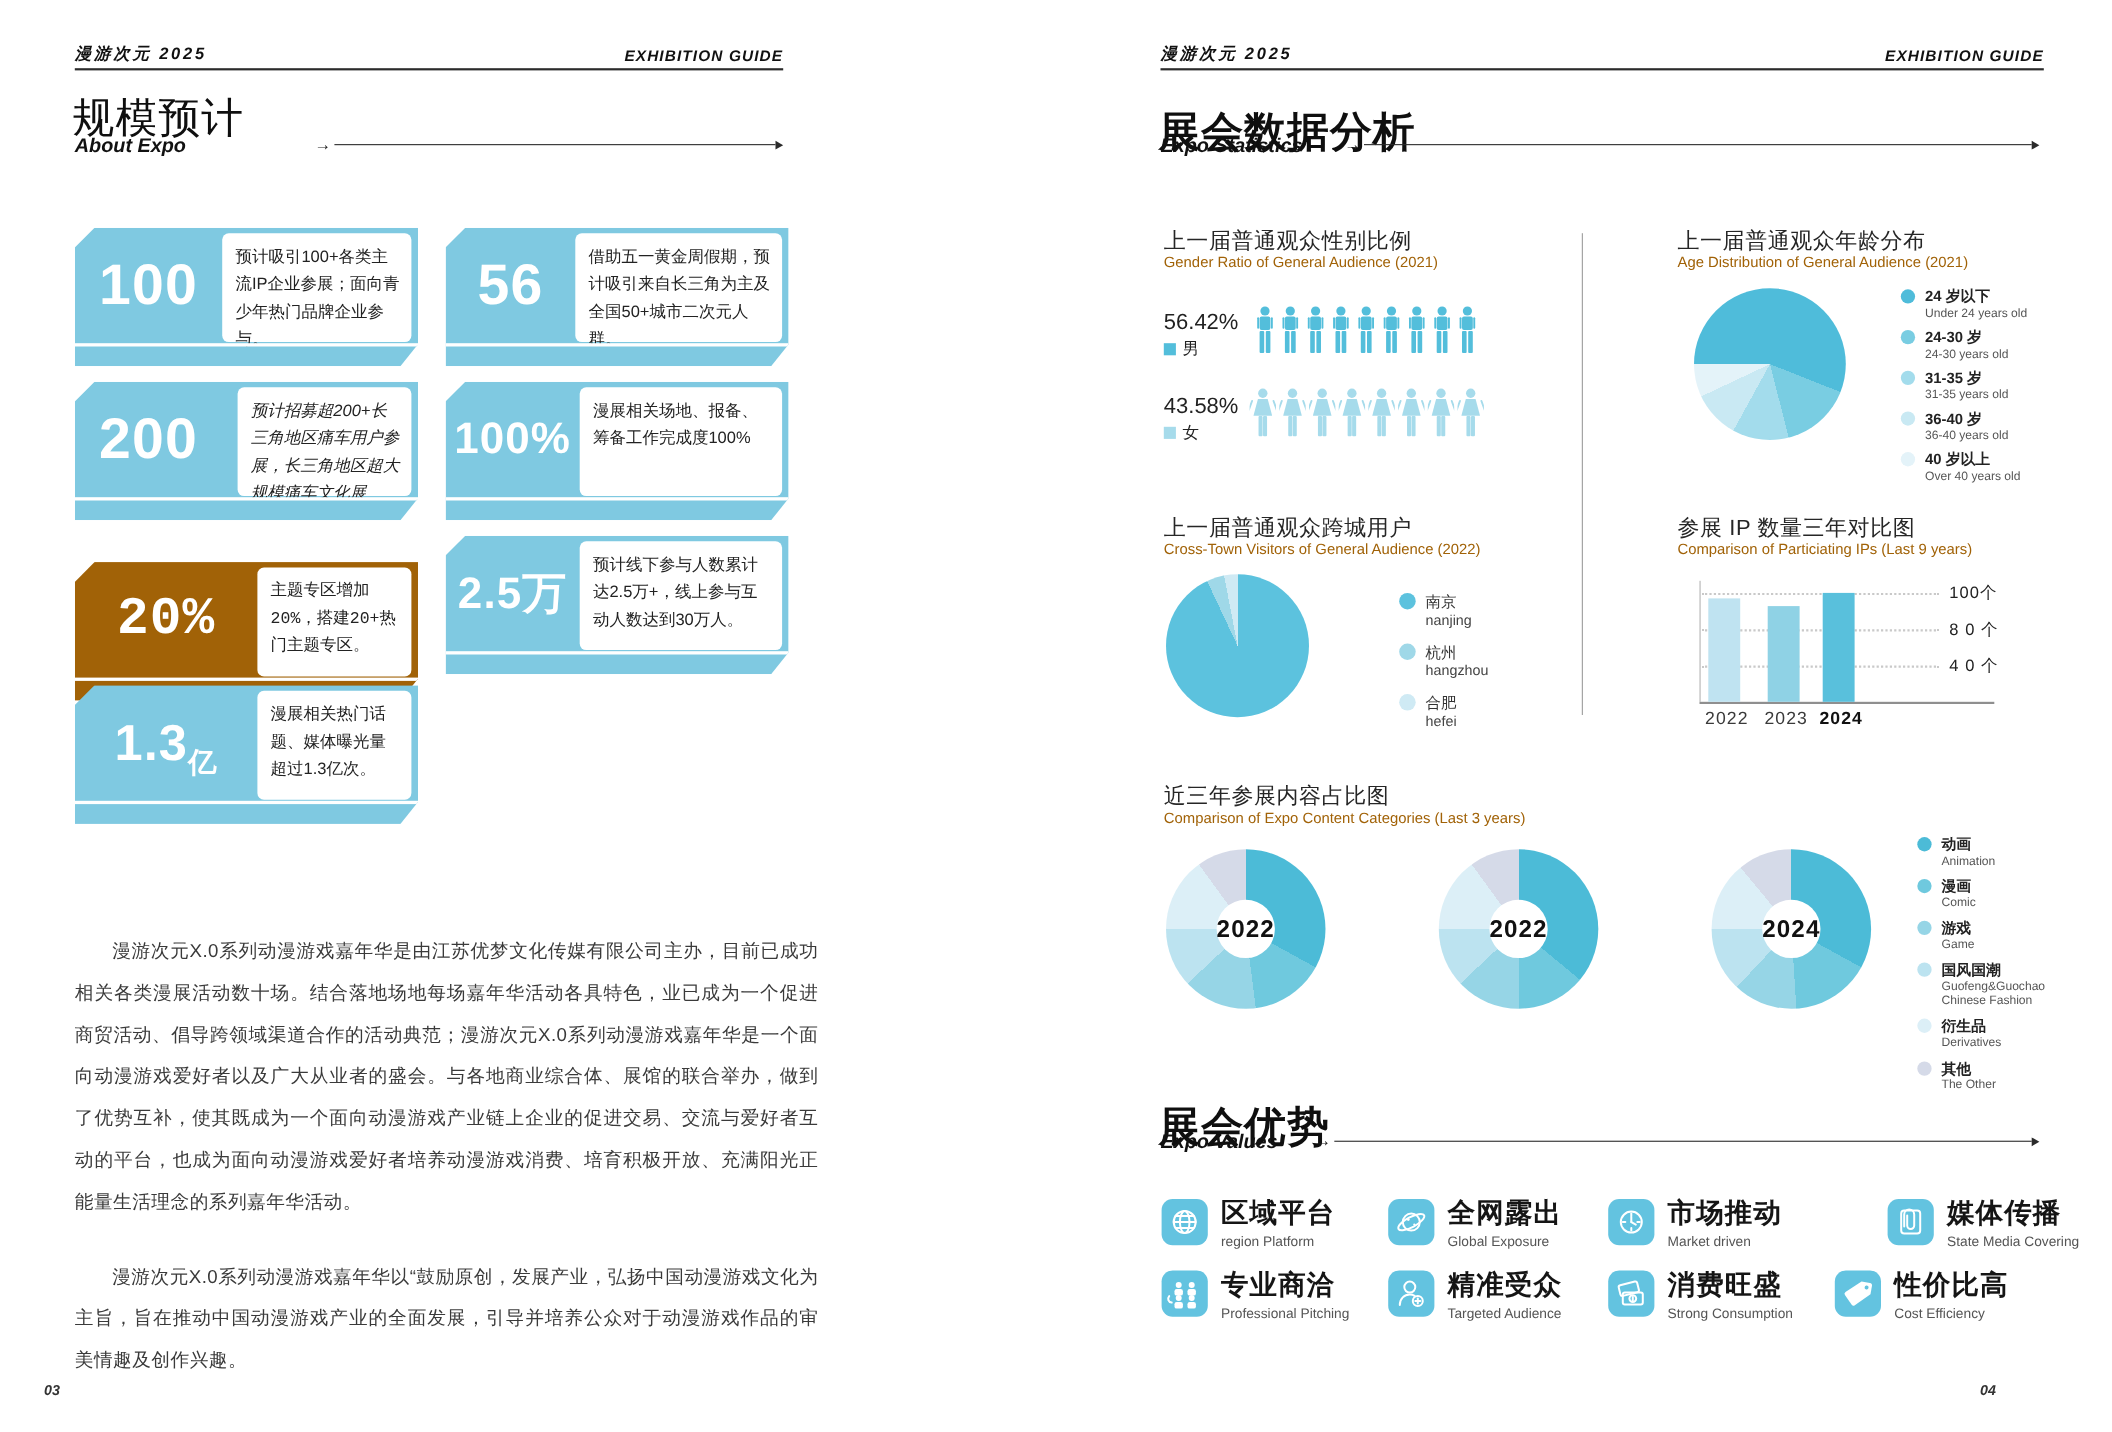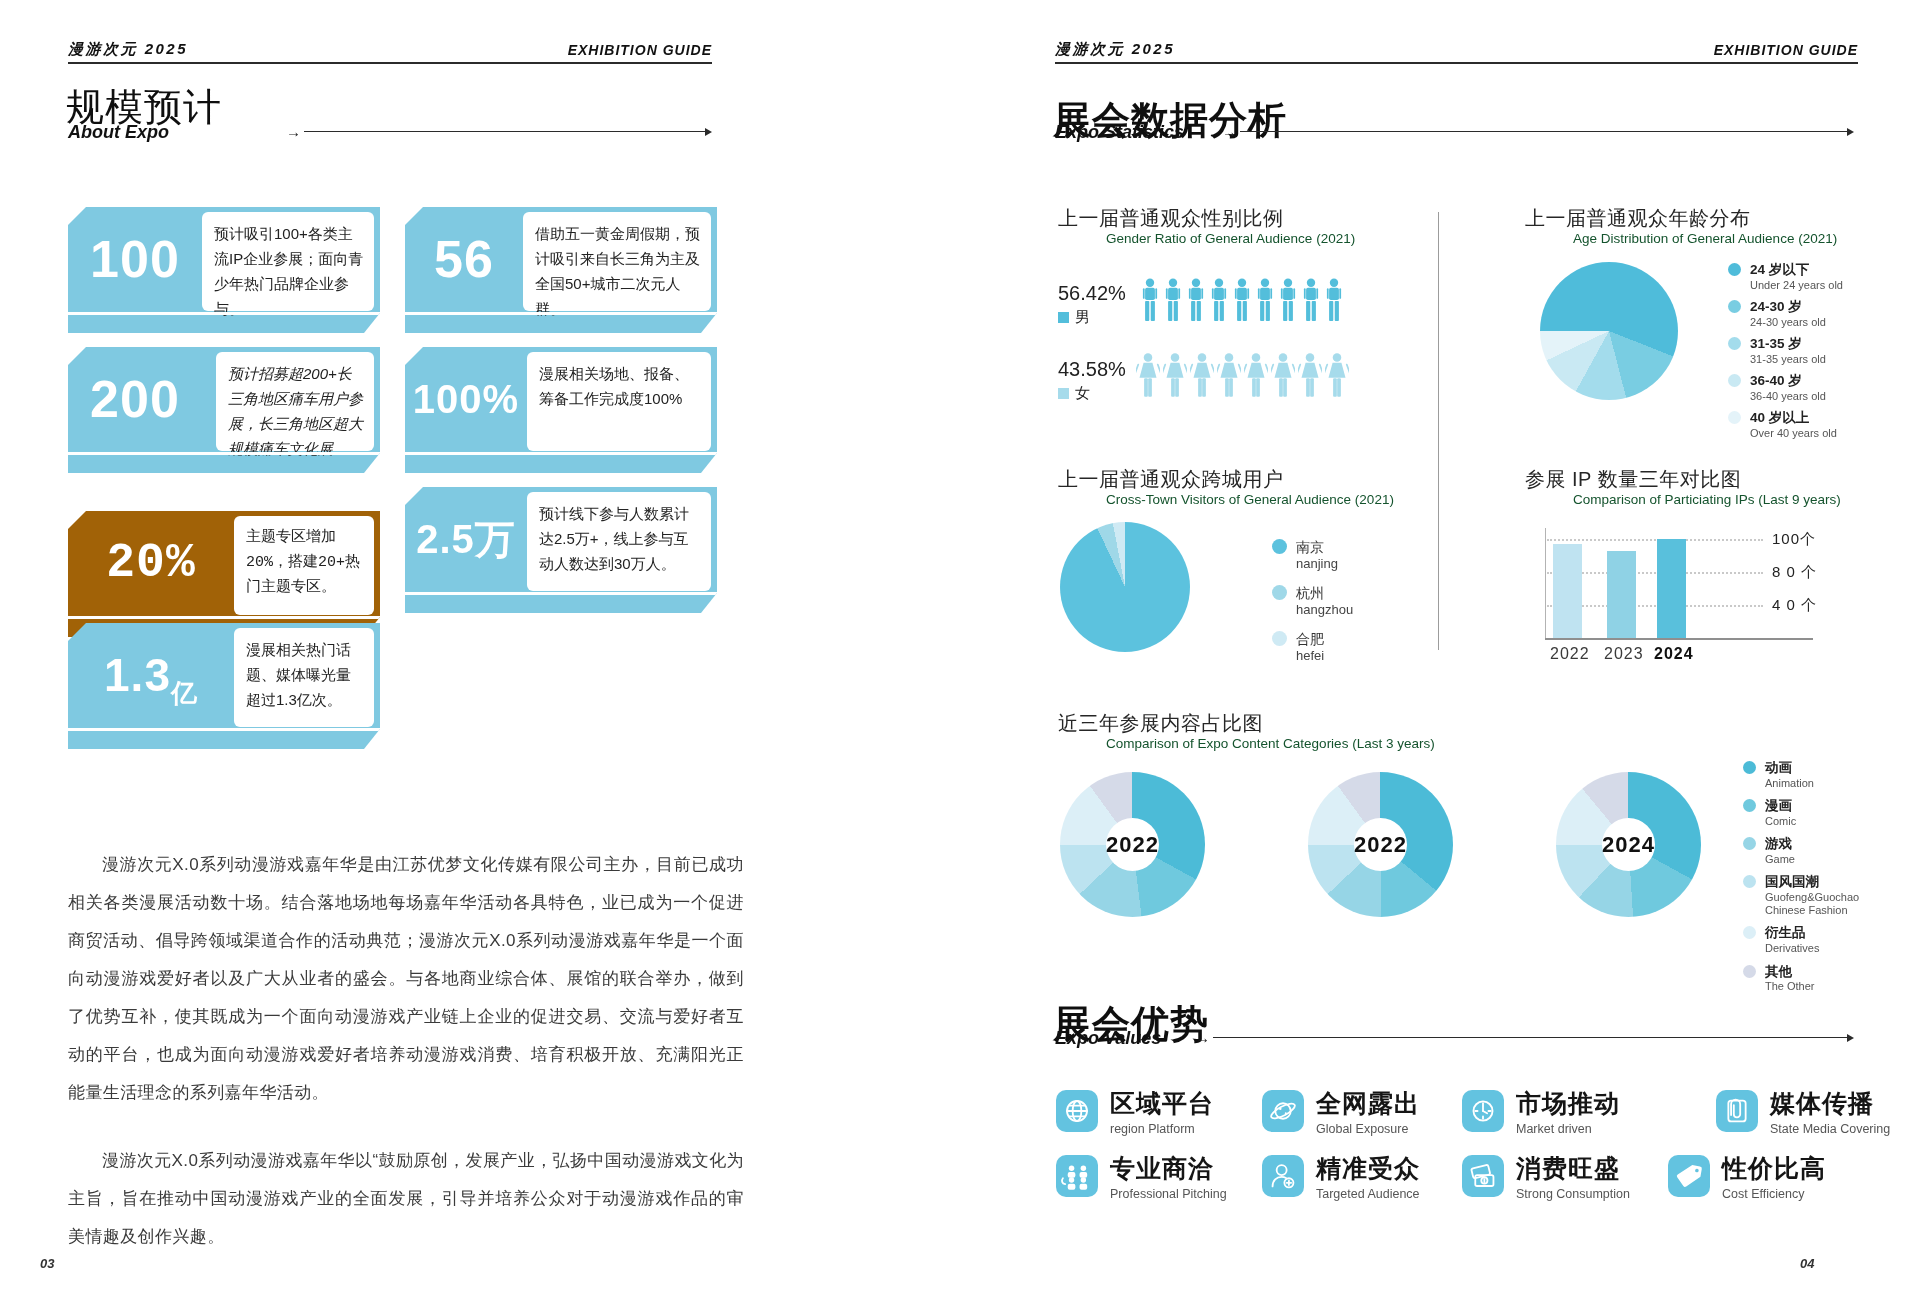"Gender Ratio of General Audience" .sec-en { color: #14532d -> #a16207; margin-left: 48px -> none }
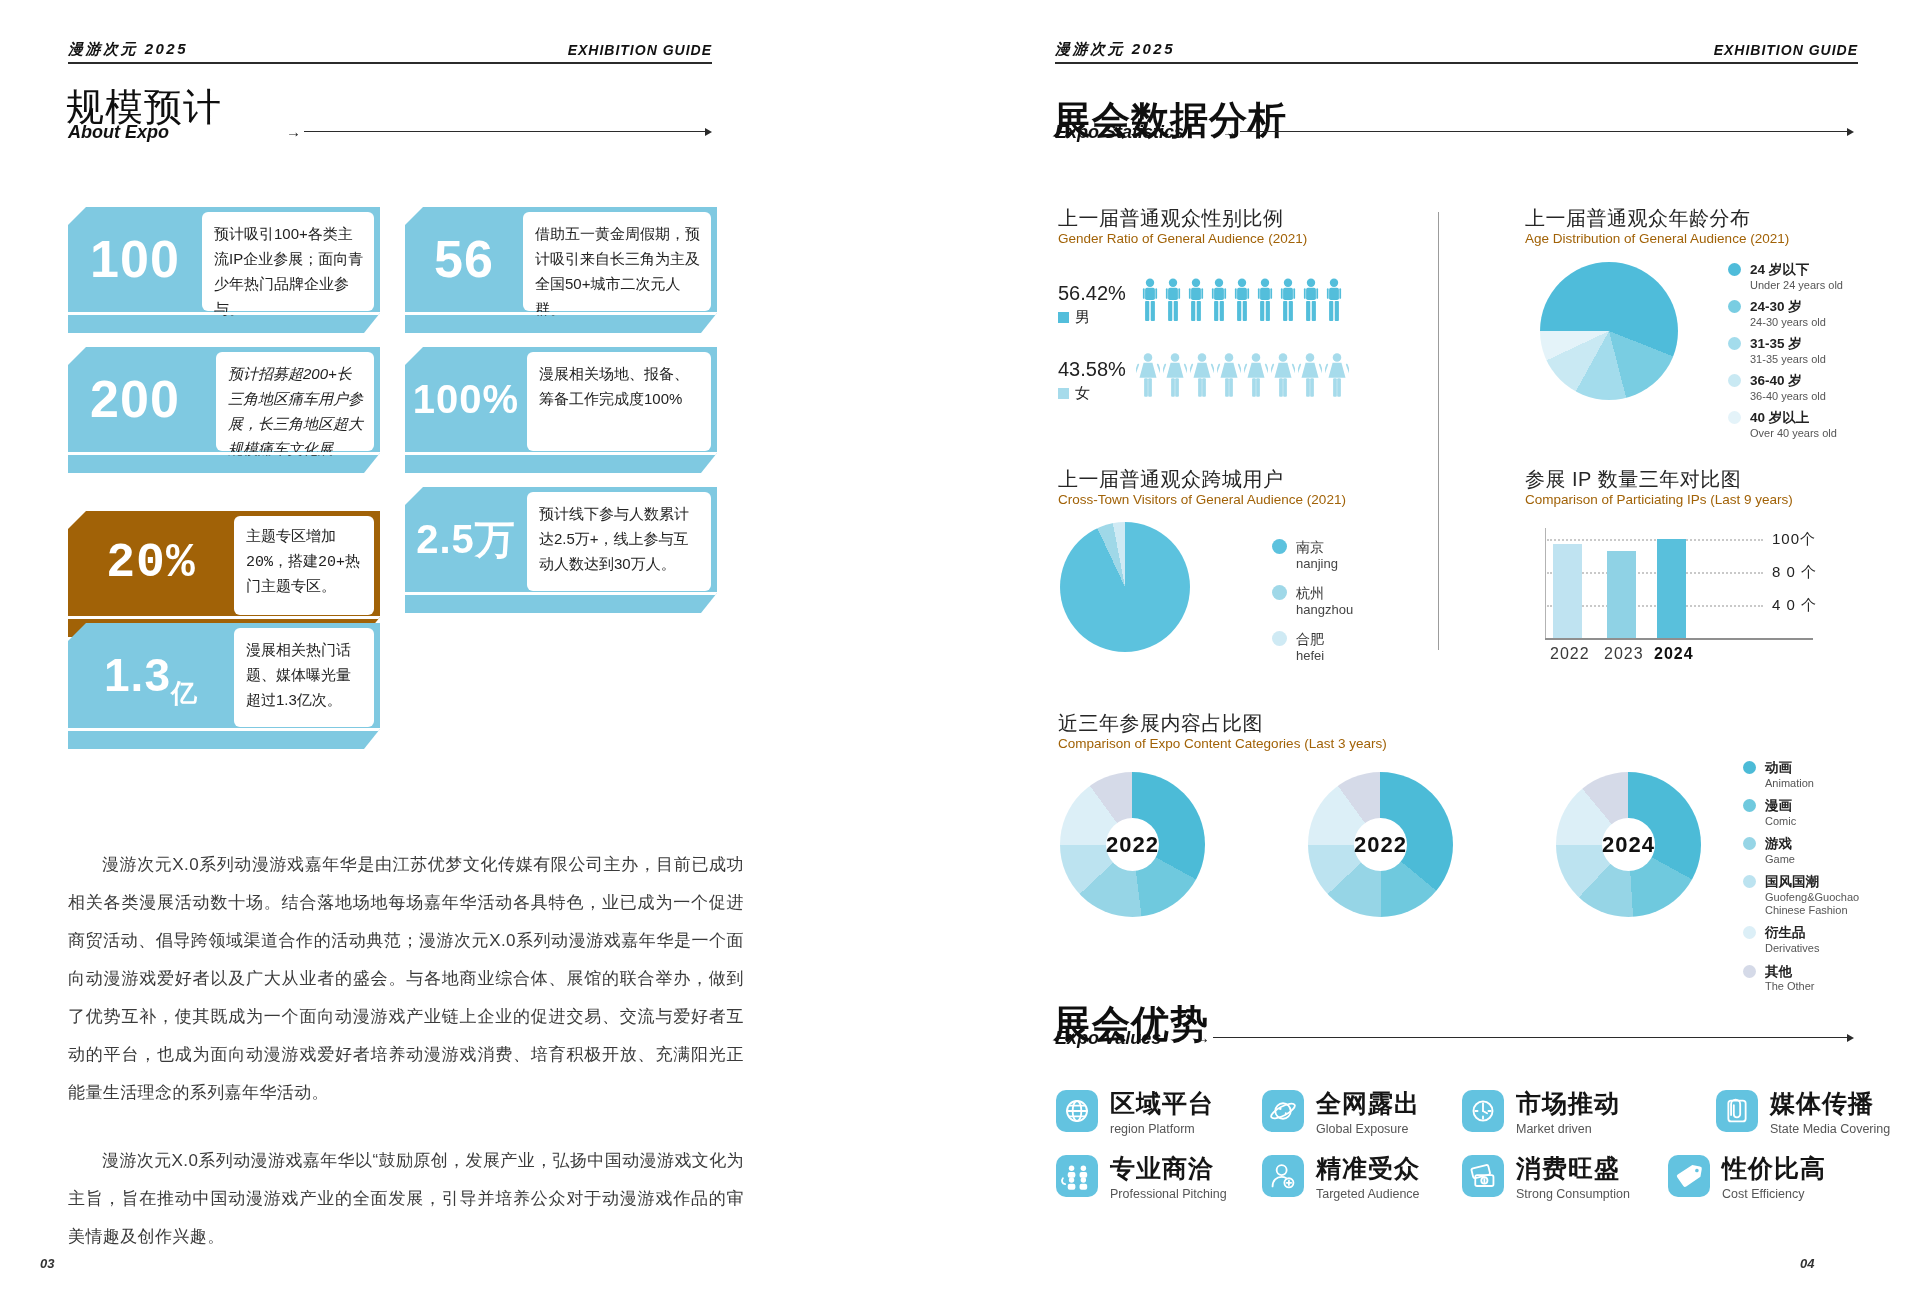"Cross-Town Visitors of General Audience" div.abs { text: 2021 -> 2022 }
